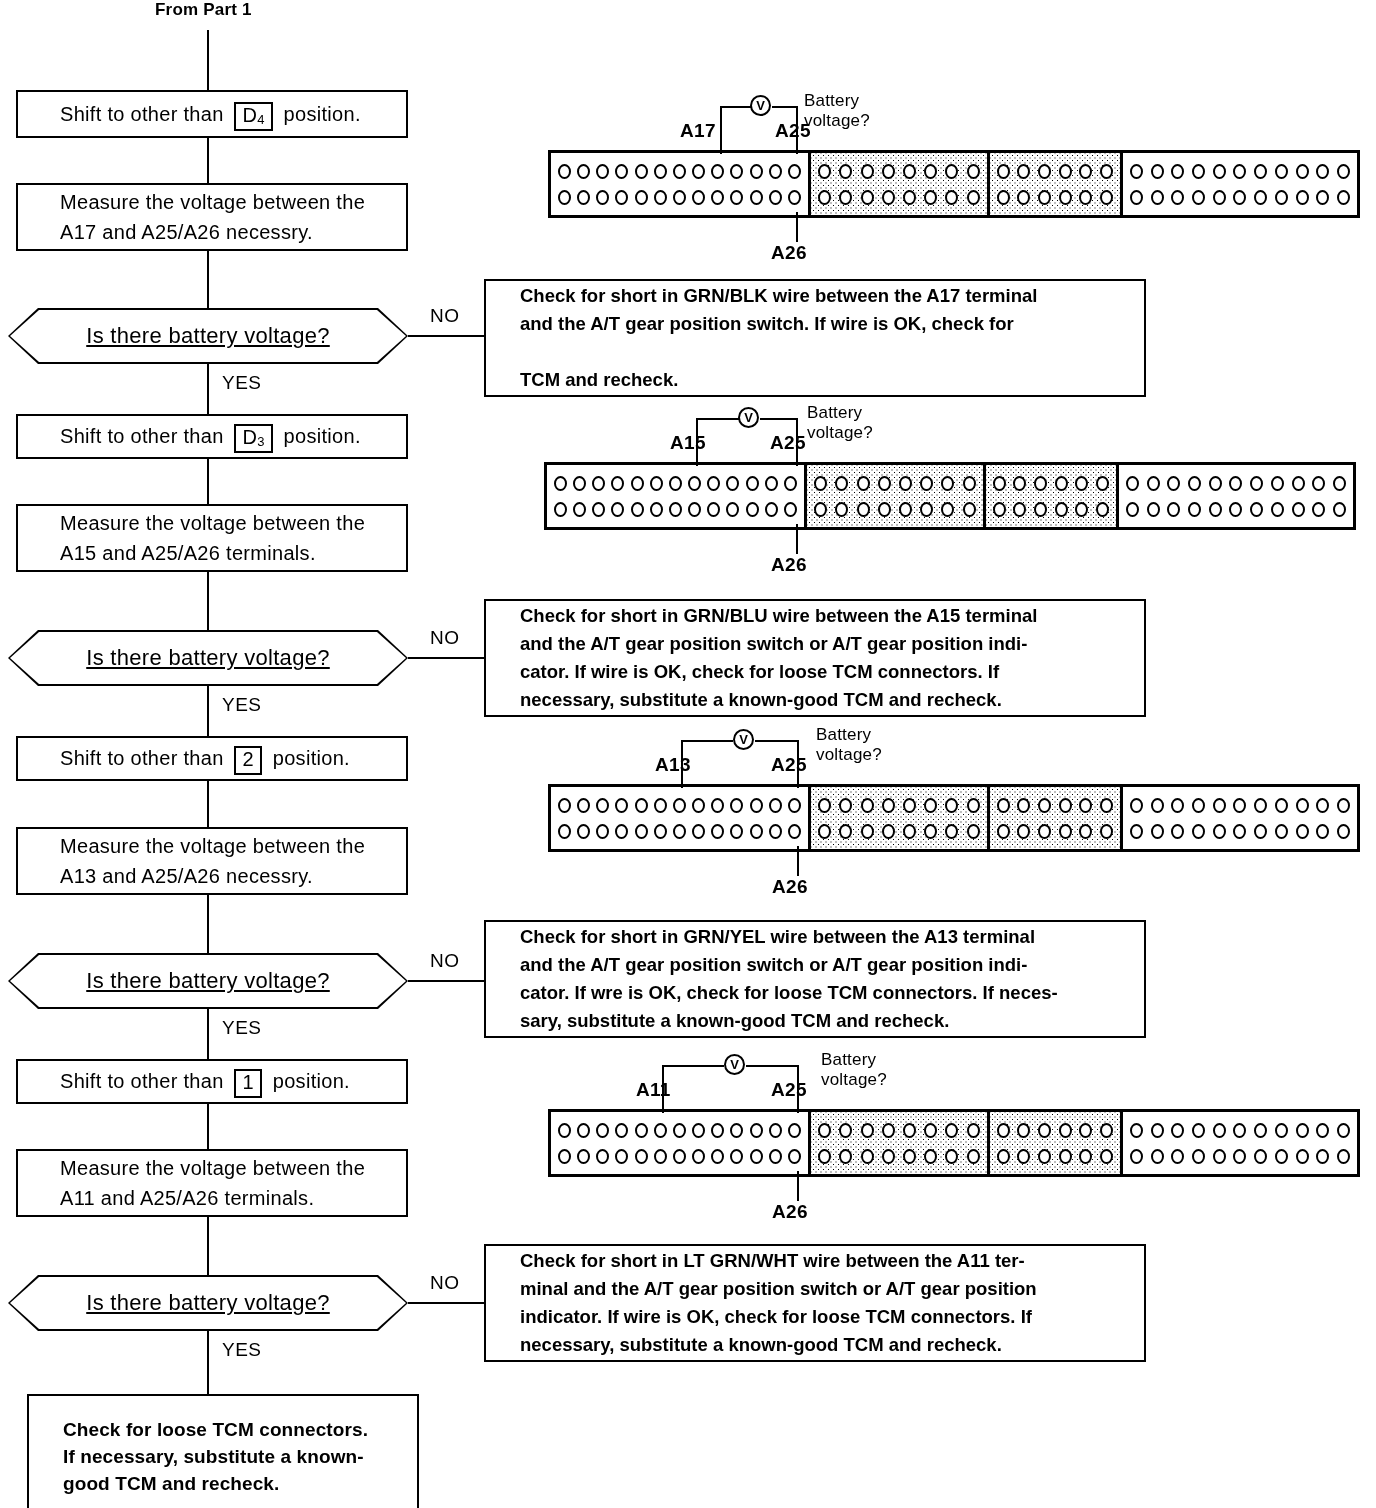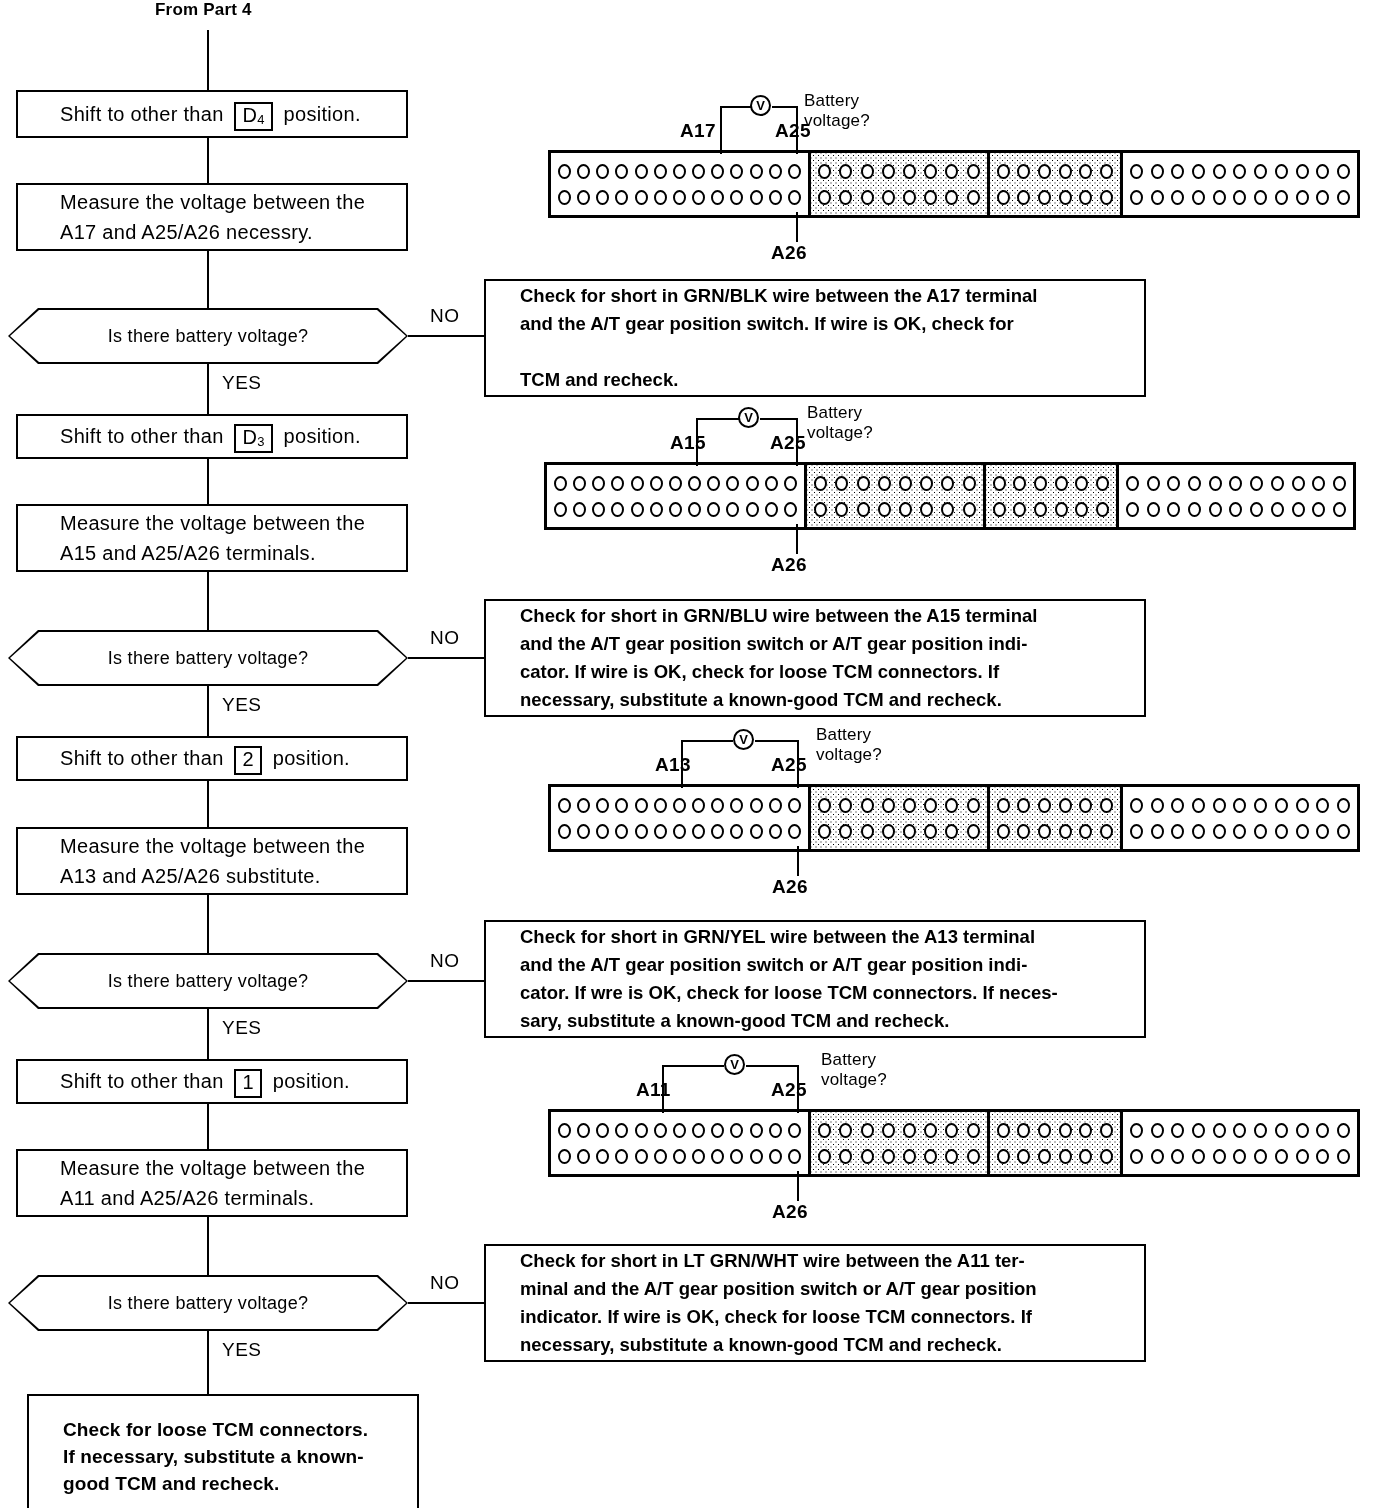"From Part 4" div.from-part { text: 4 -> 1 }
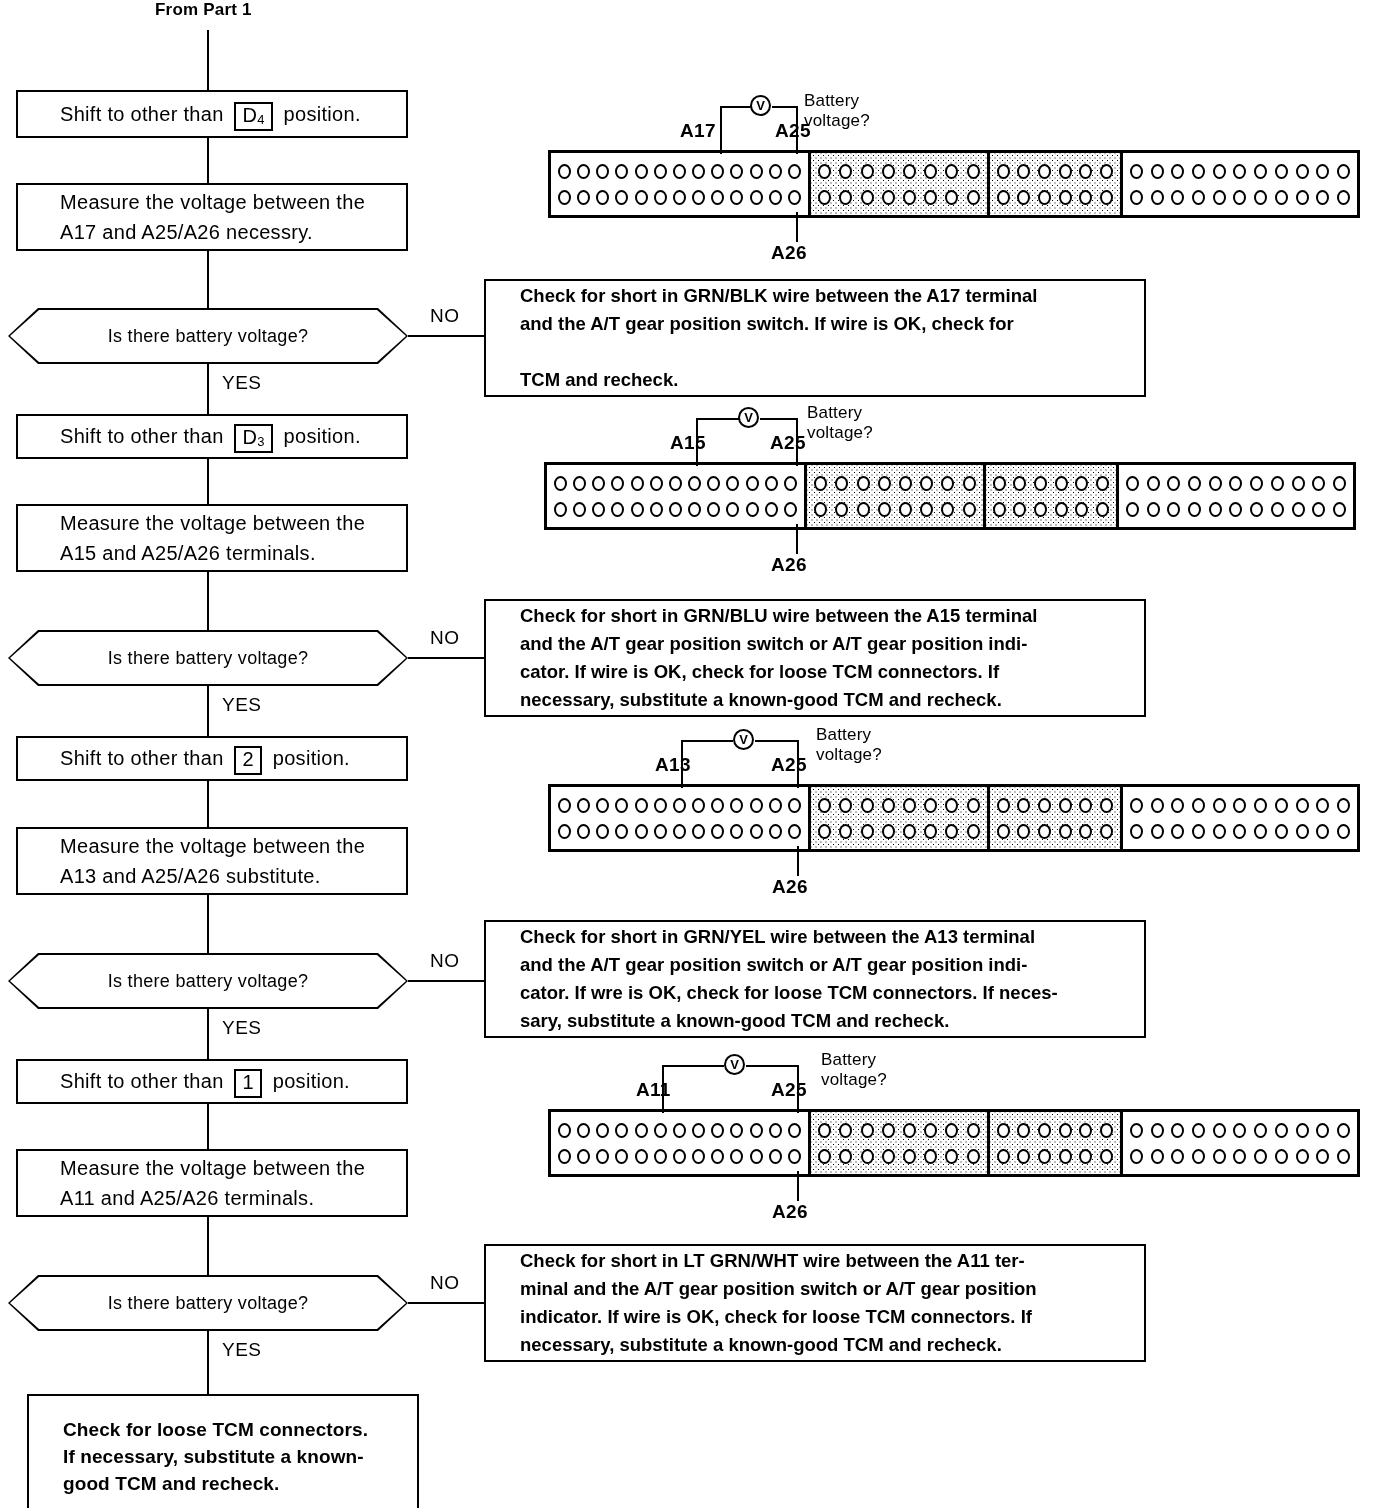"Is there battery voltage?" .decision .dtxt { font-size: 18px -> 22px; text-decoration: none -> underline }
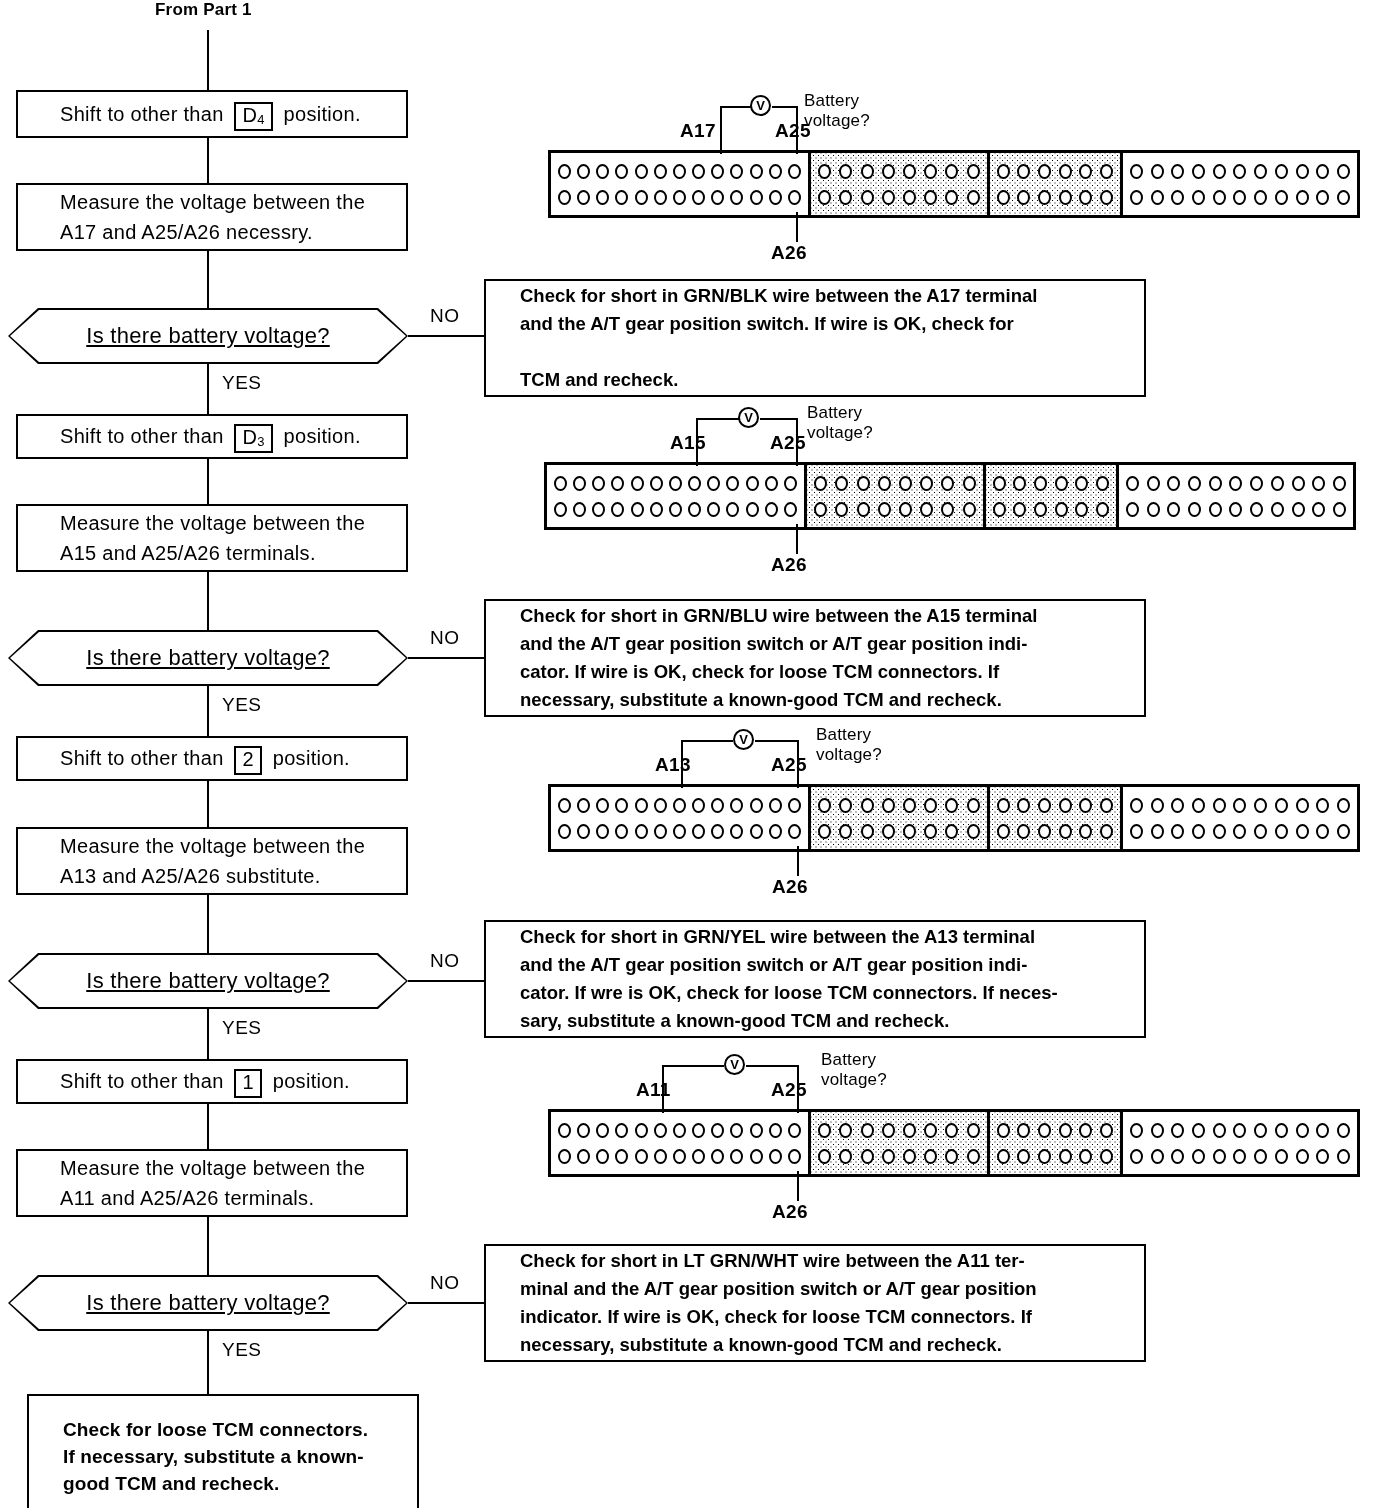"A13 and A25/A26 substitute." span { text: substitute -> necessry }
